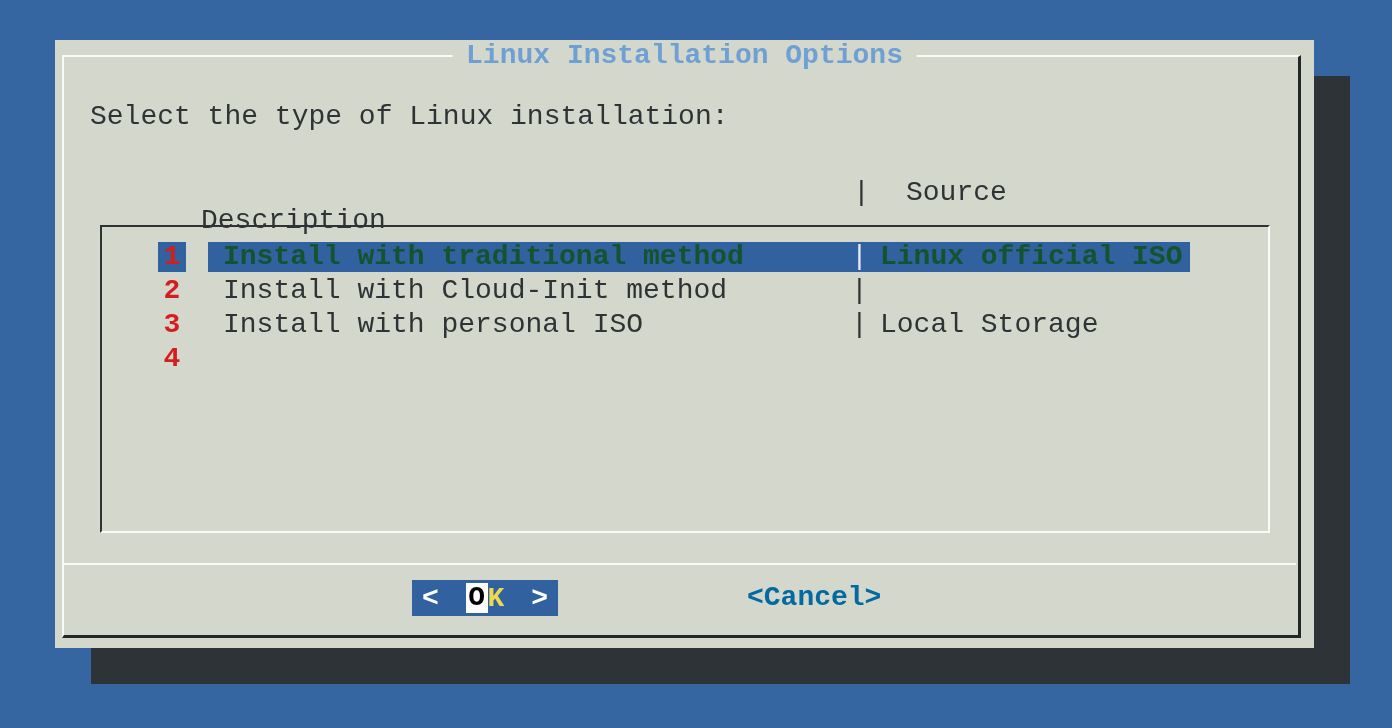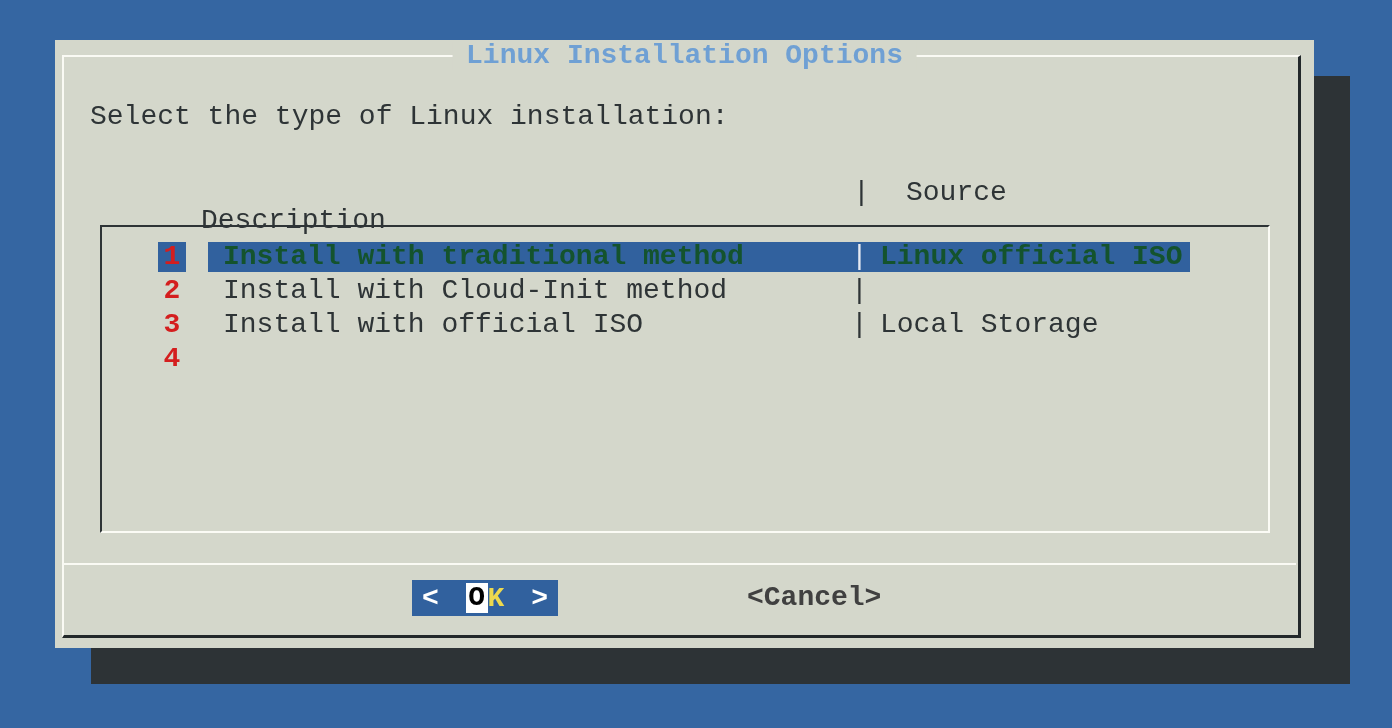"Install with official ISO" span.desc { text: official -> personal }
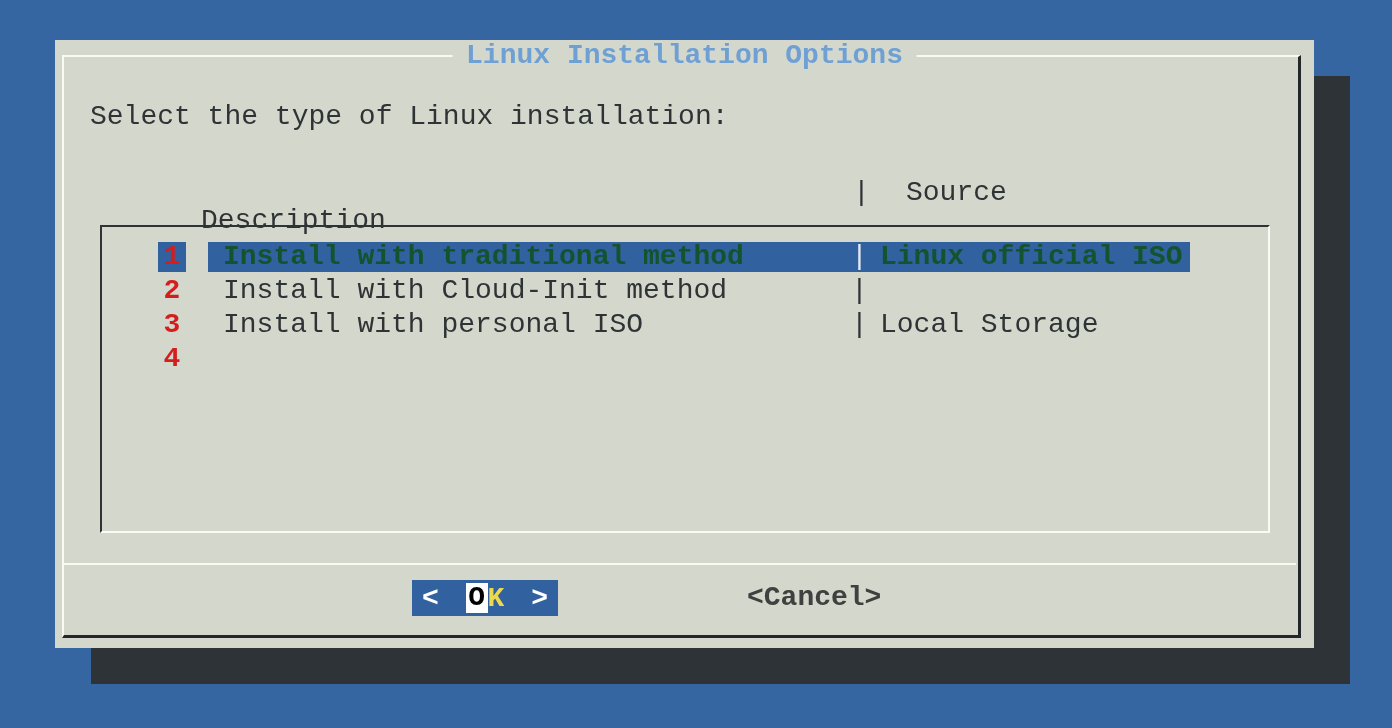"<Cancel>" .cancel-button { color: #404040 -> #0369a1 }
